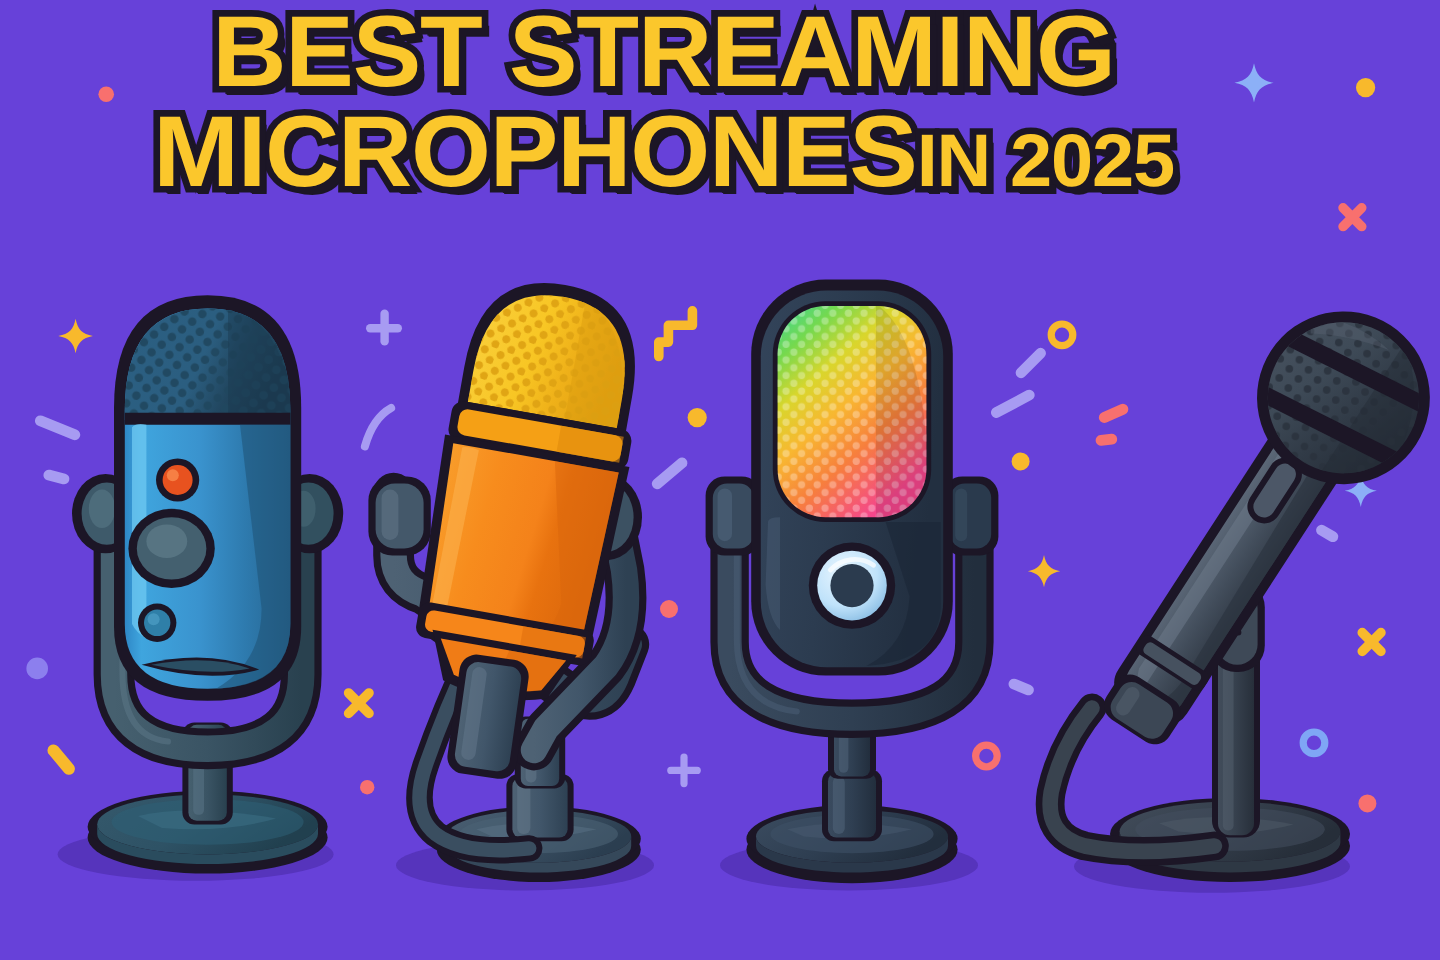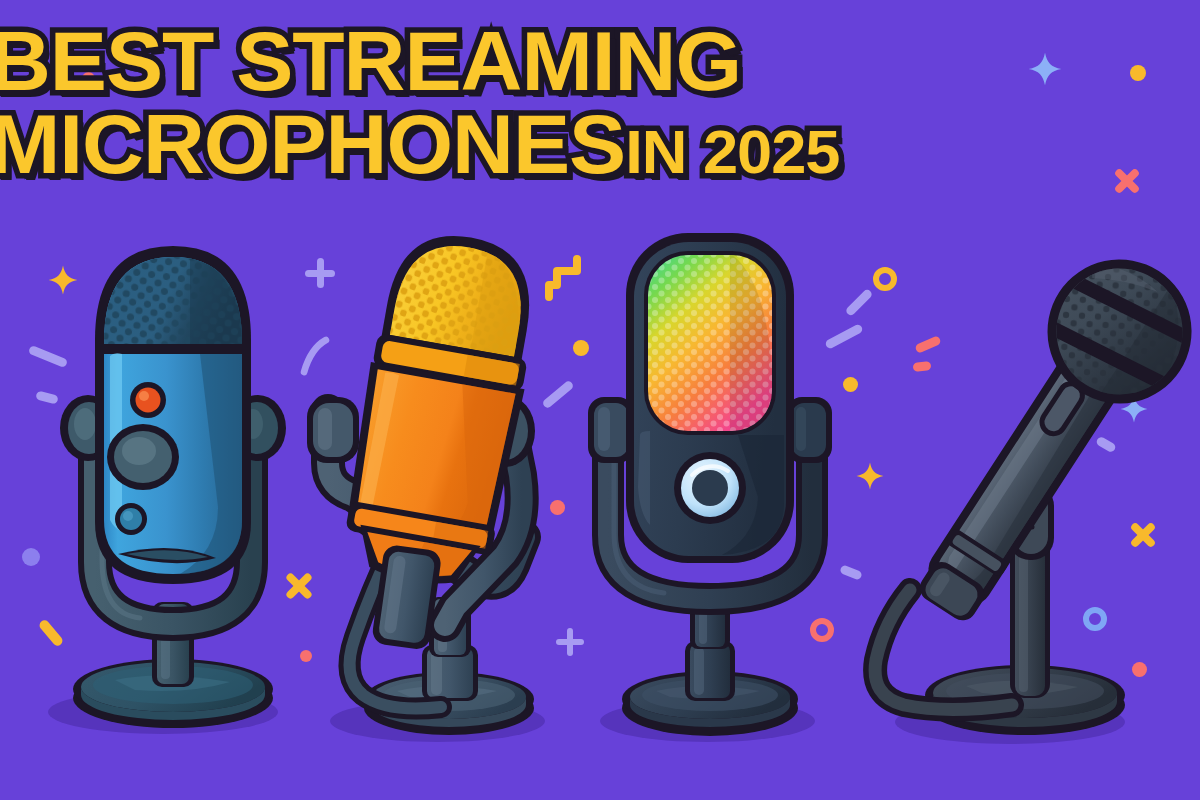"BEST STREAMING" #title-block { text-align: none -> center; top: 22px -> 4px }
